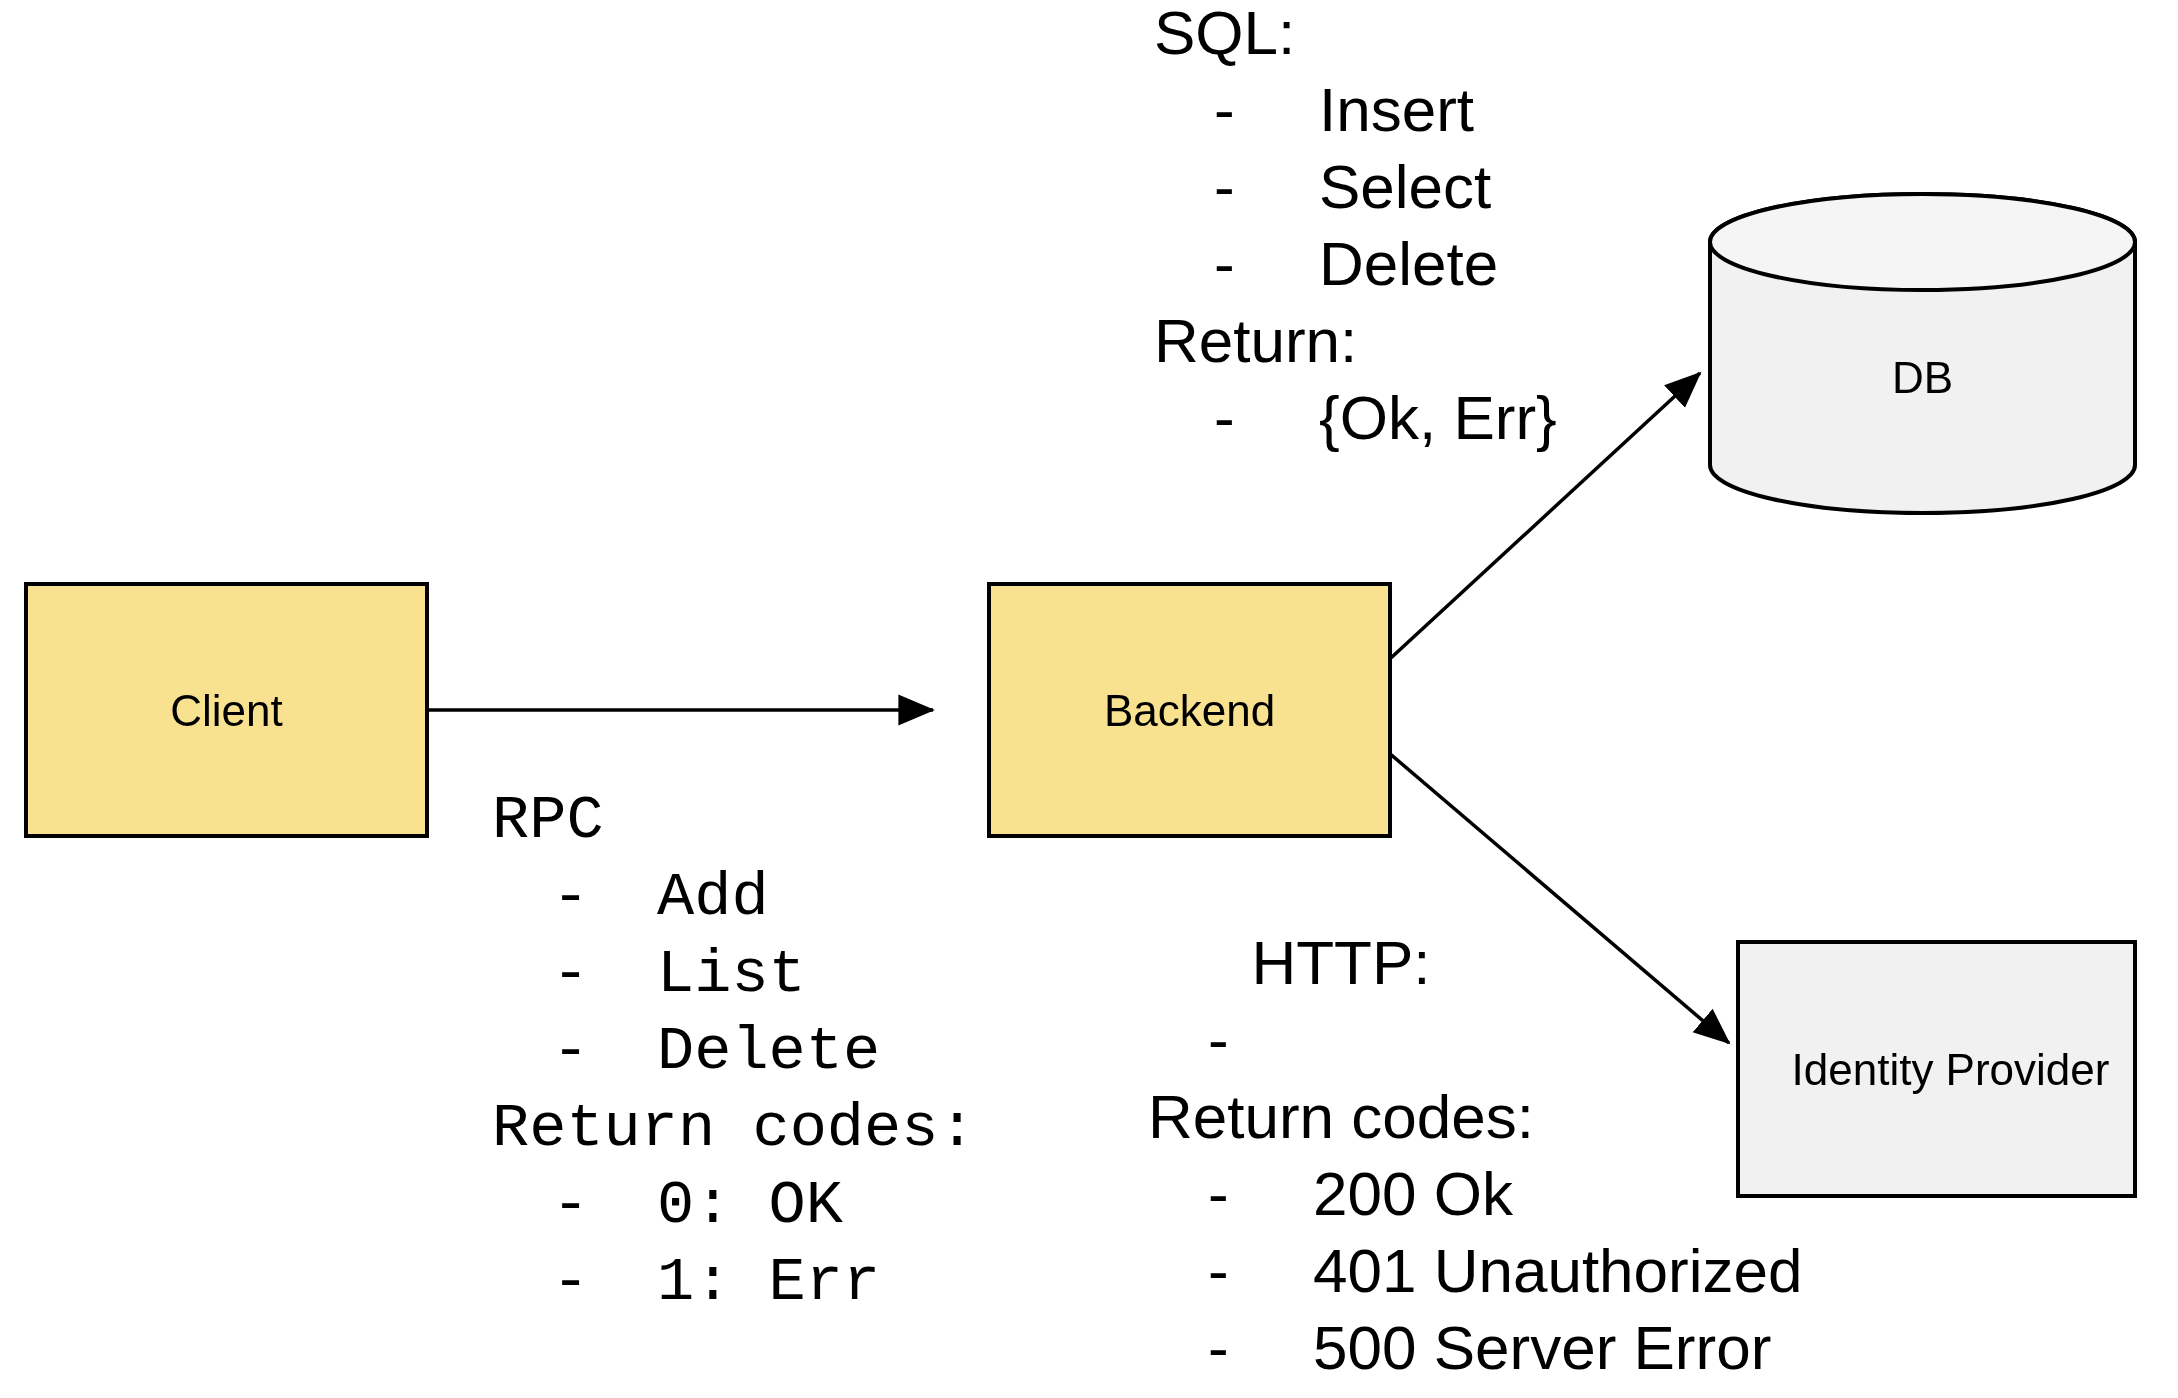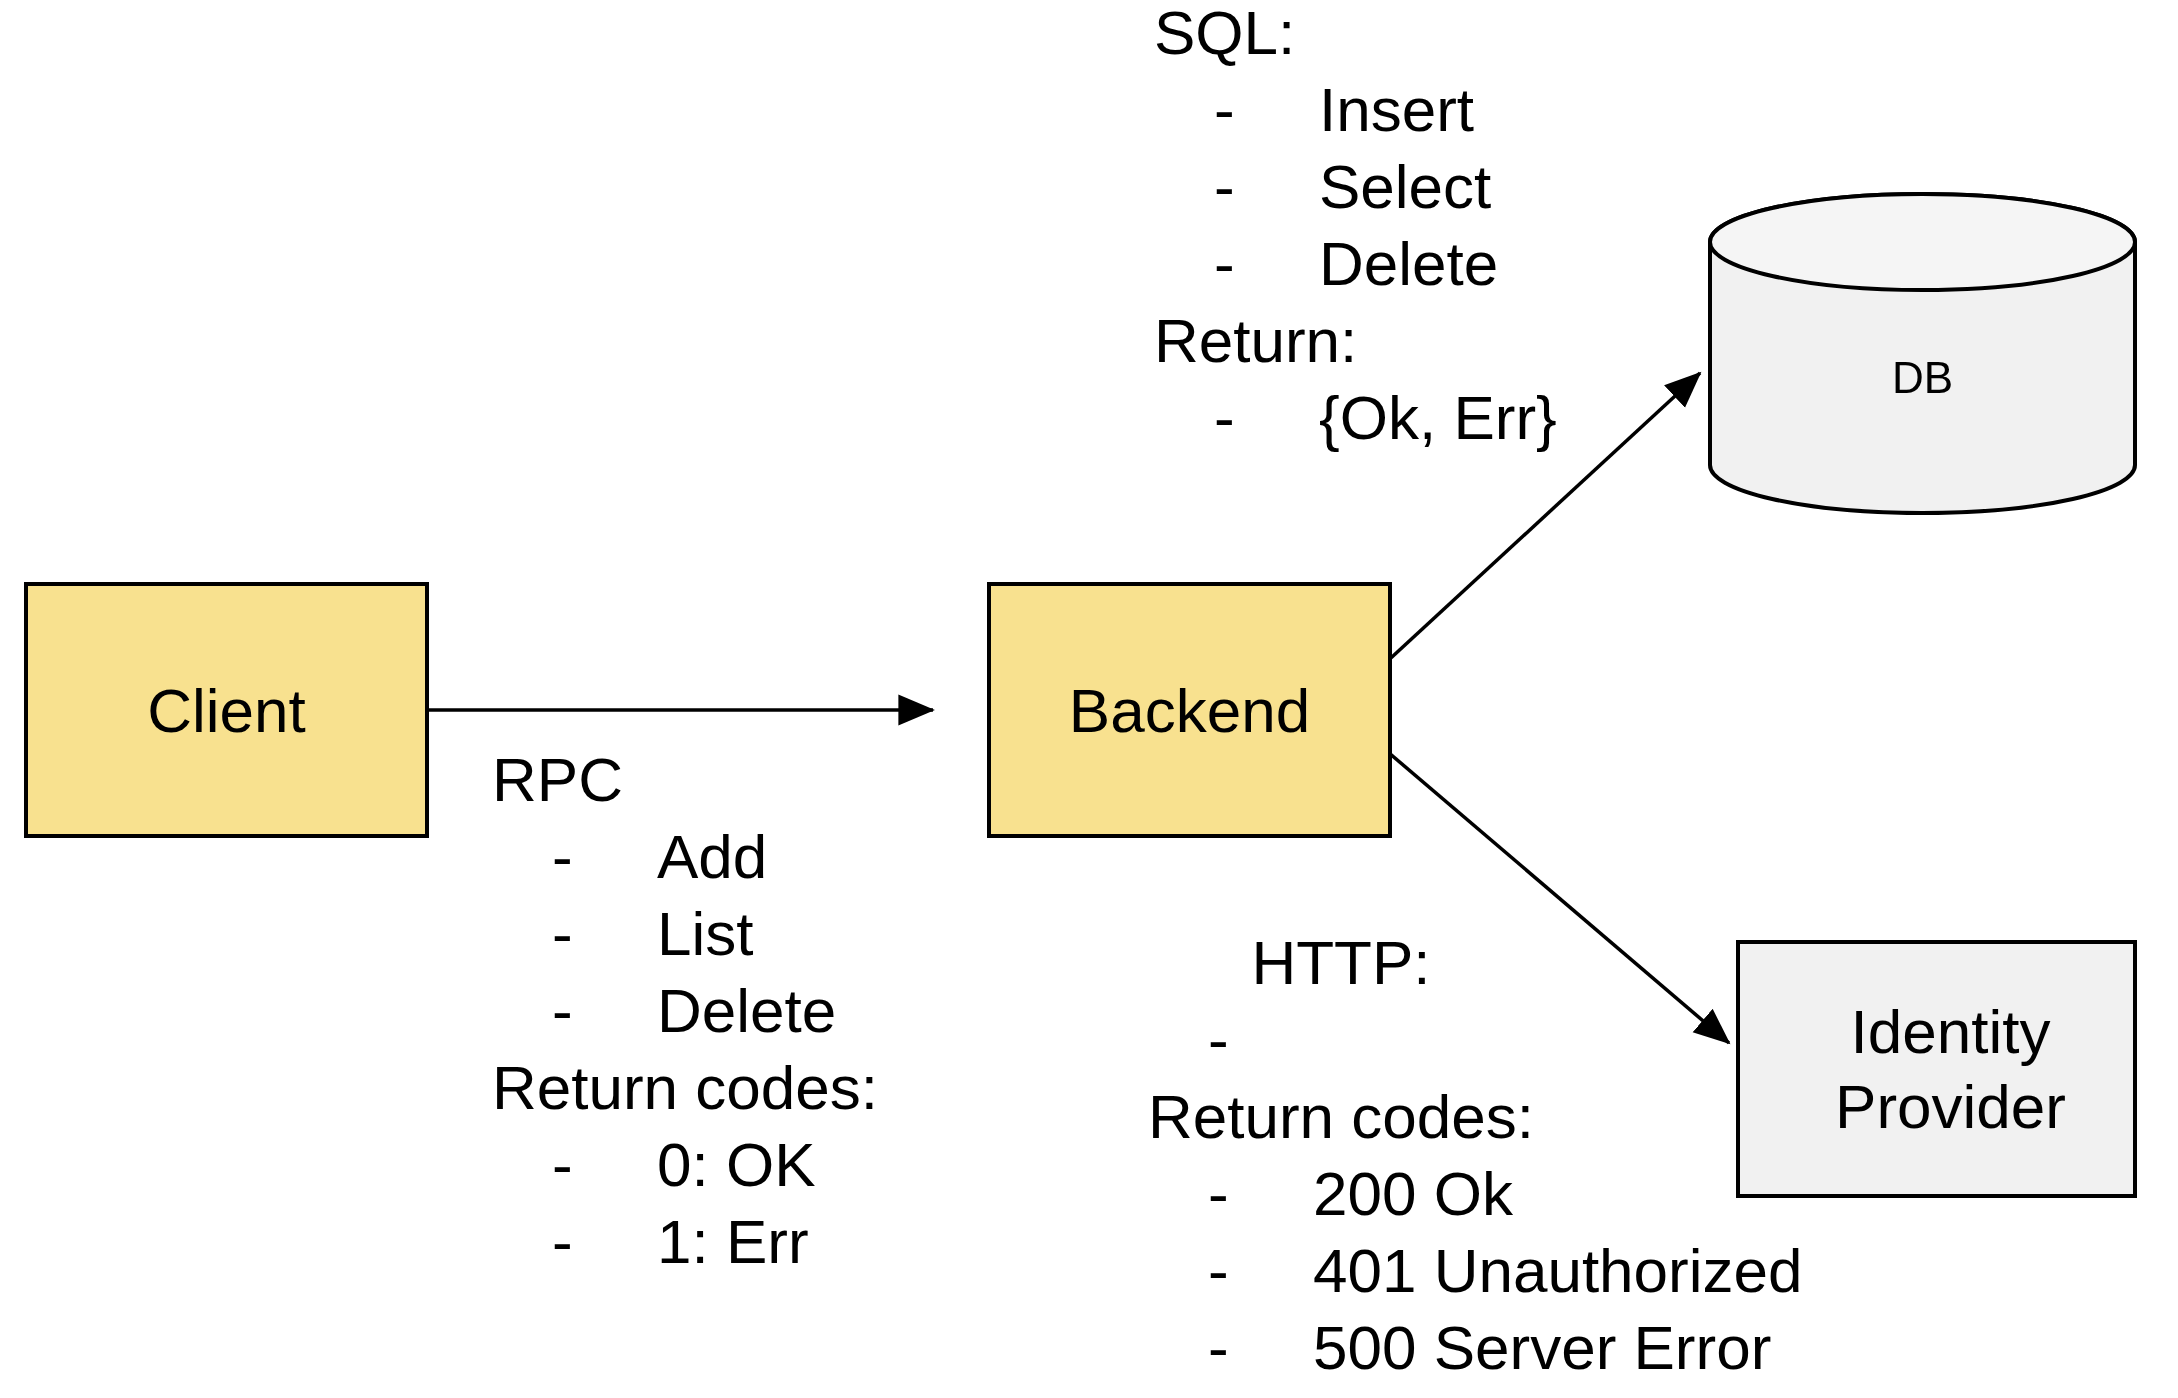"Client" .node { font-size: 62px -> 44px }
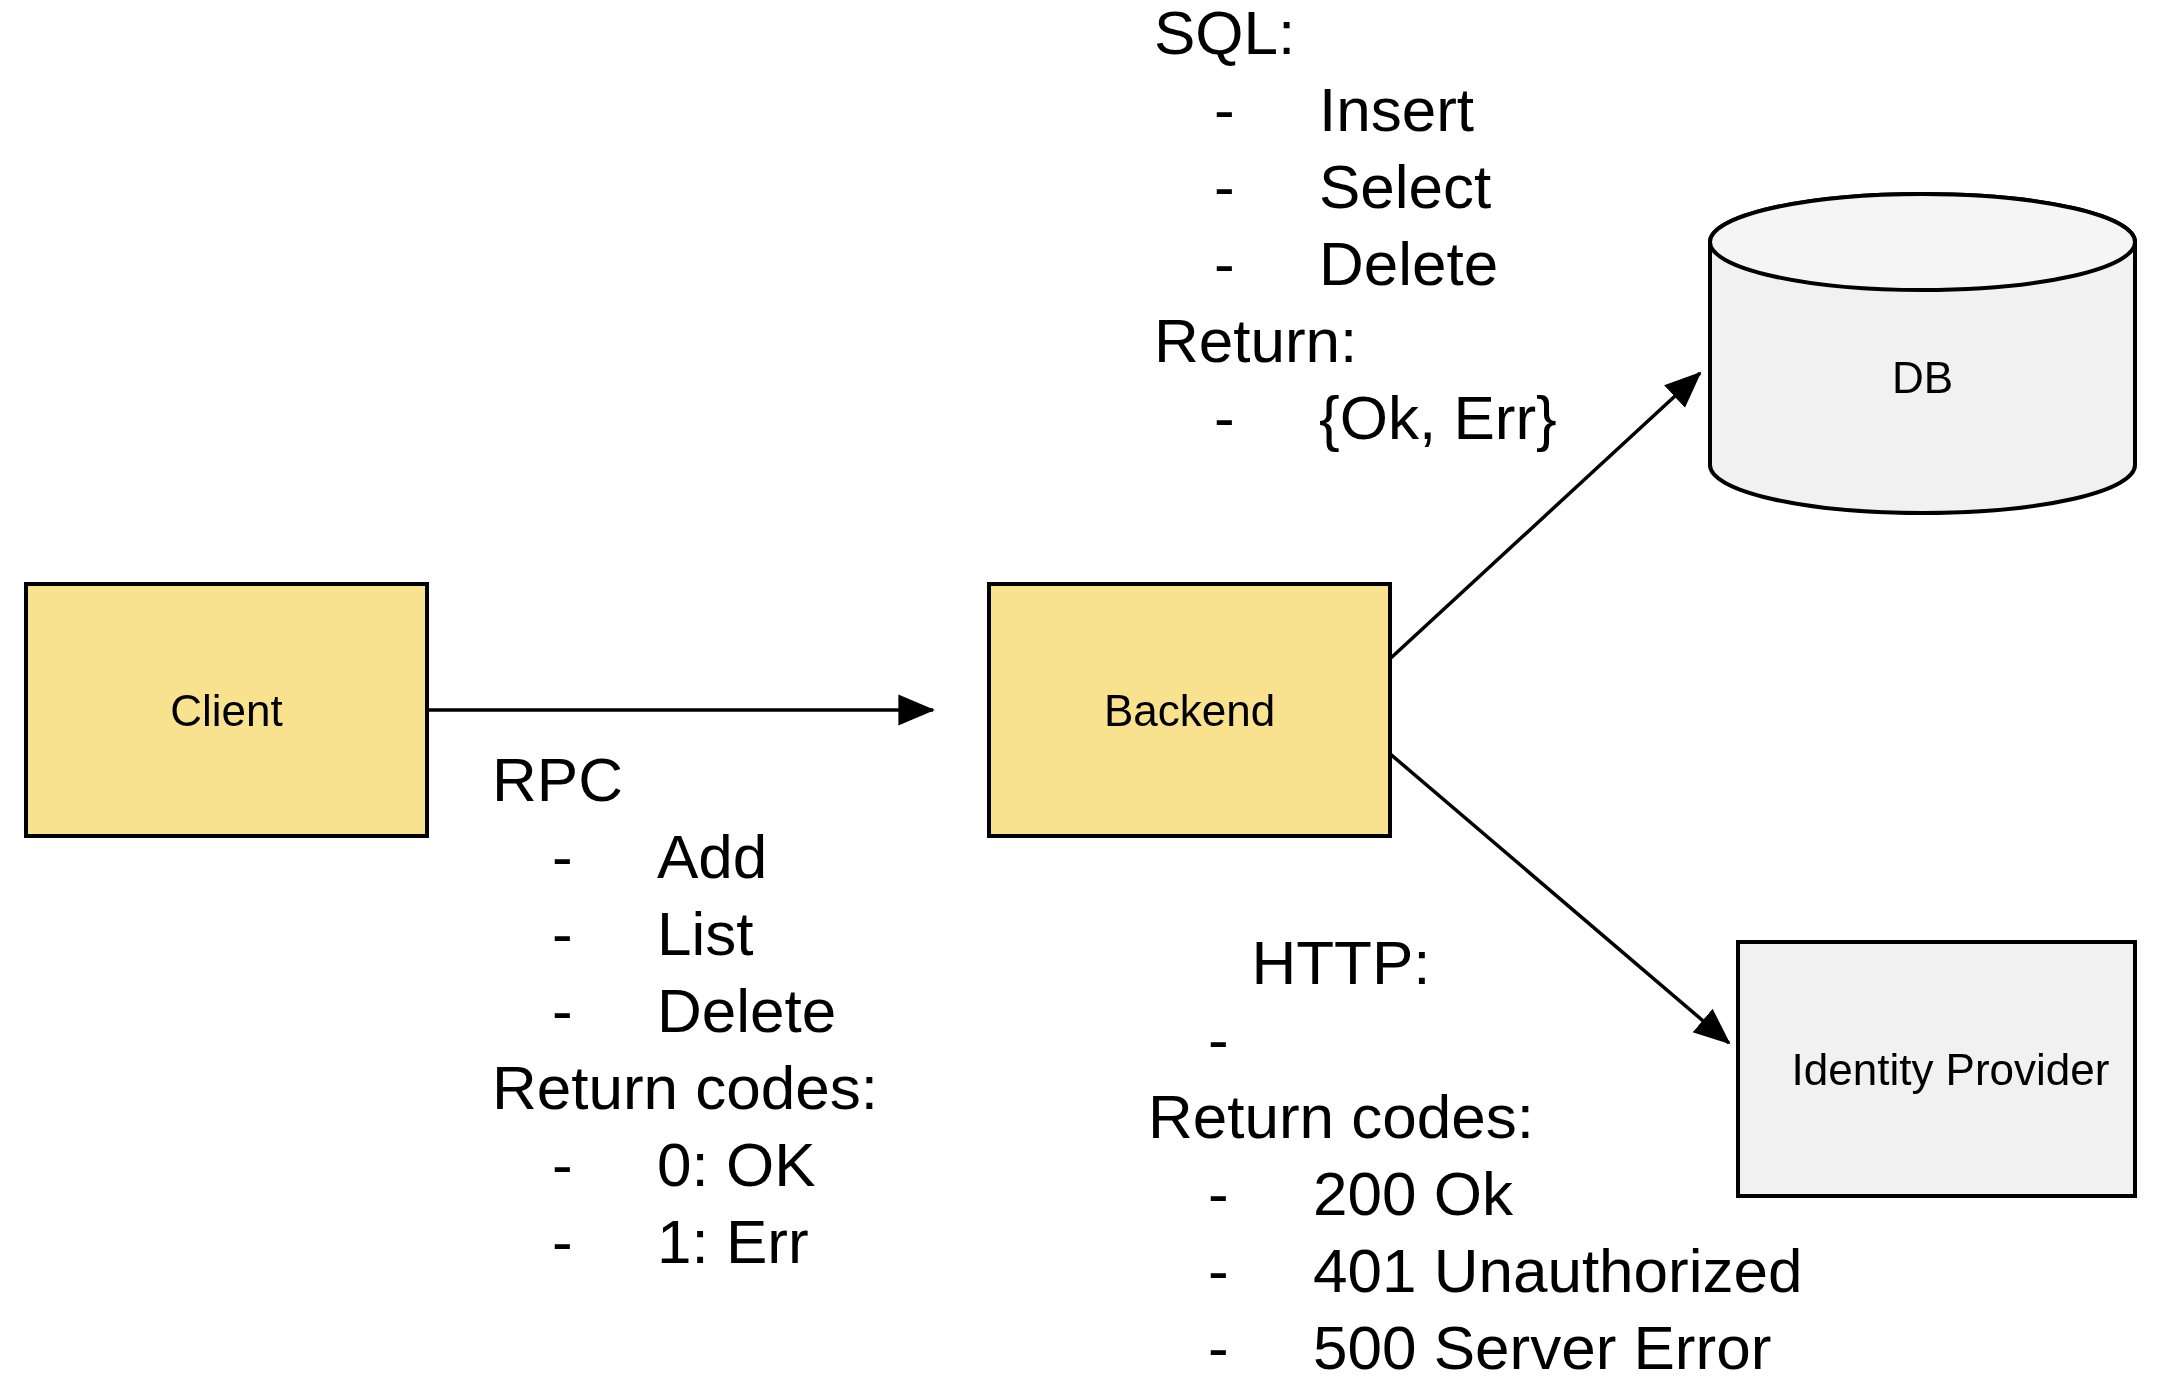"RPC" #anno-rpc { font-family: none -> Liberation Mono, monospace; top: 741px -> 782px }
